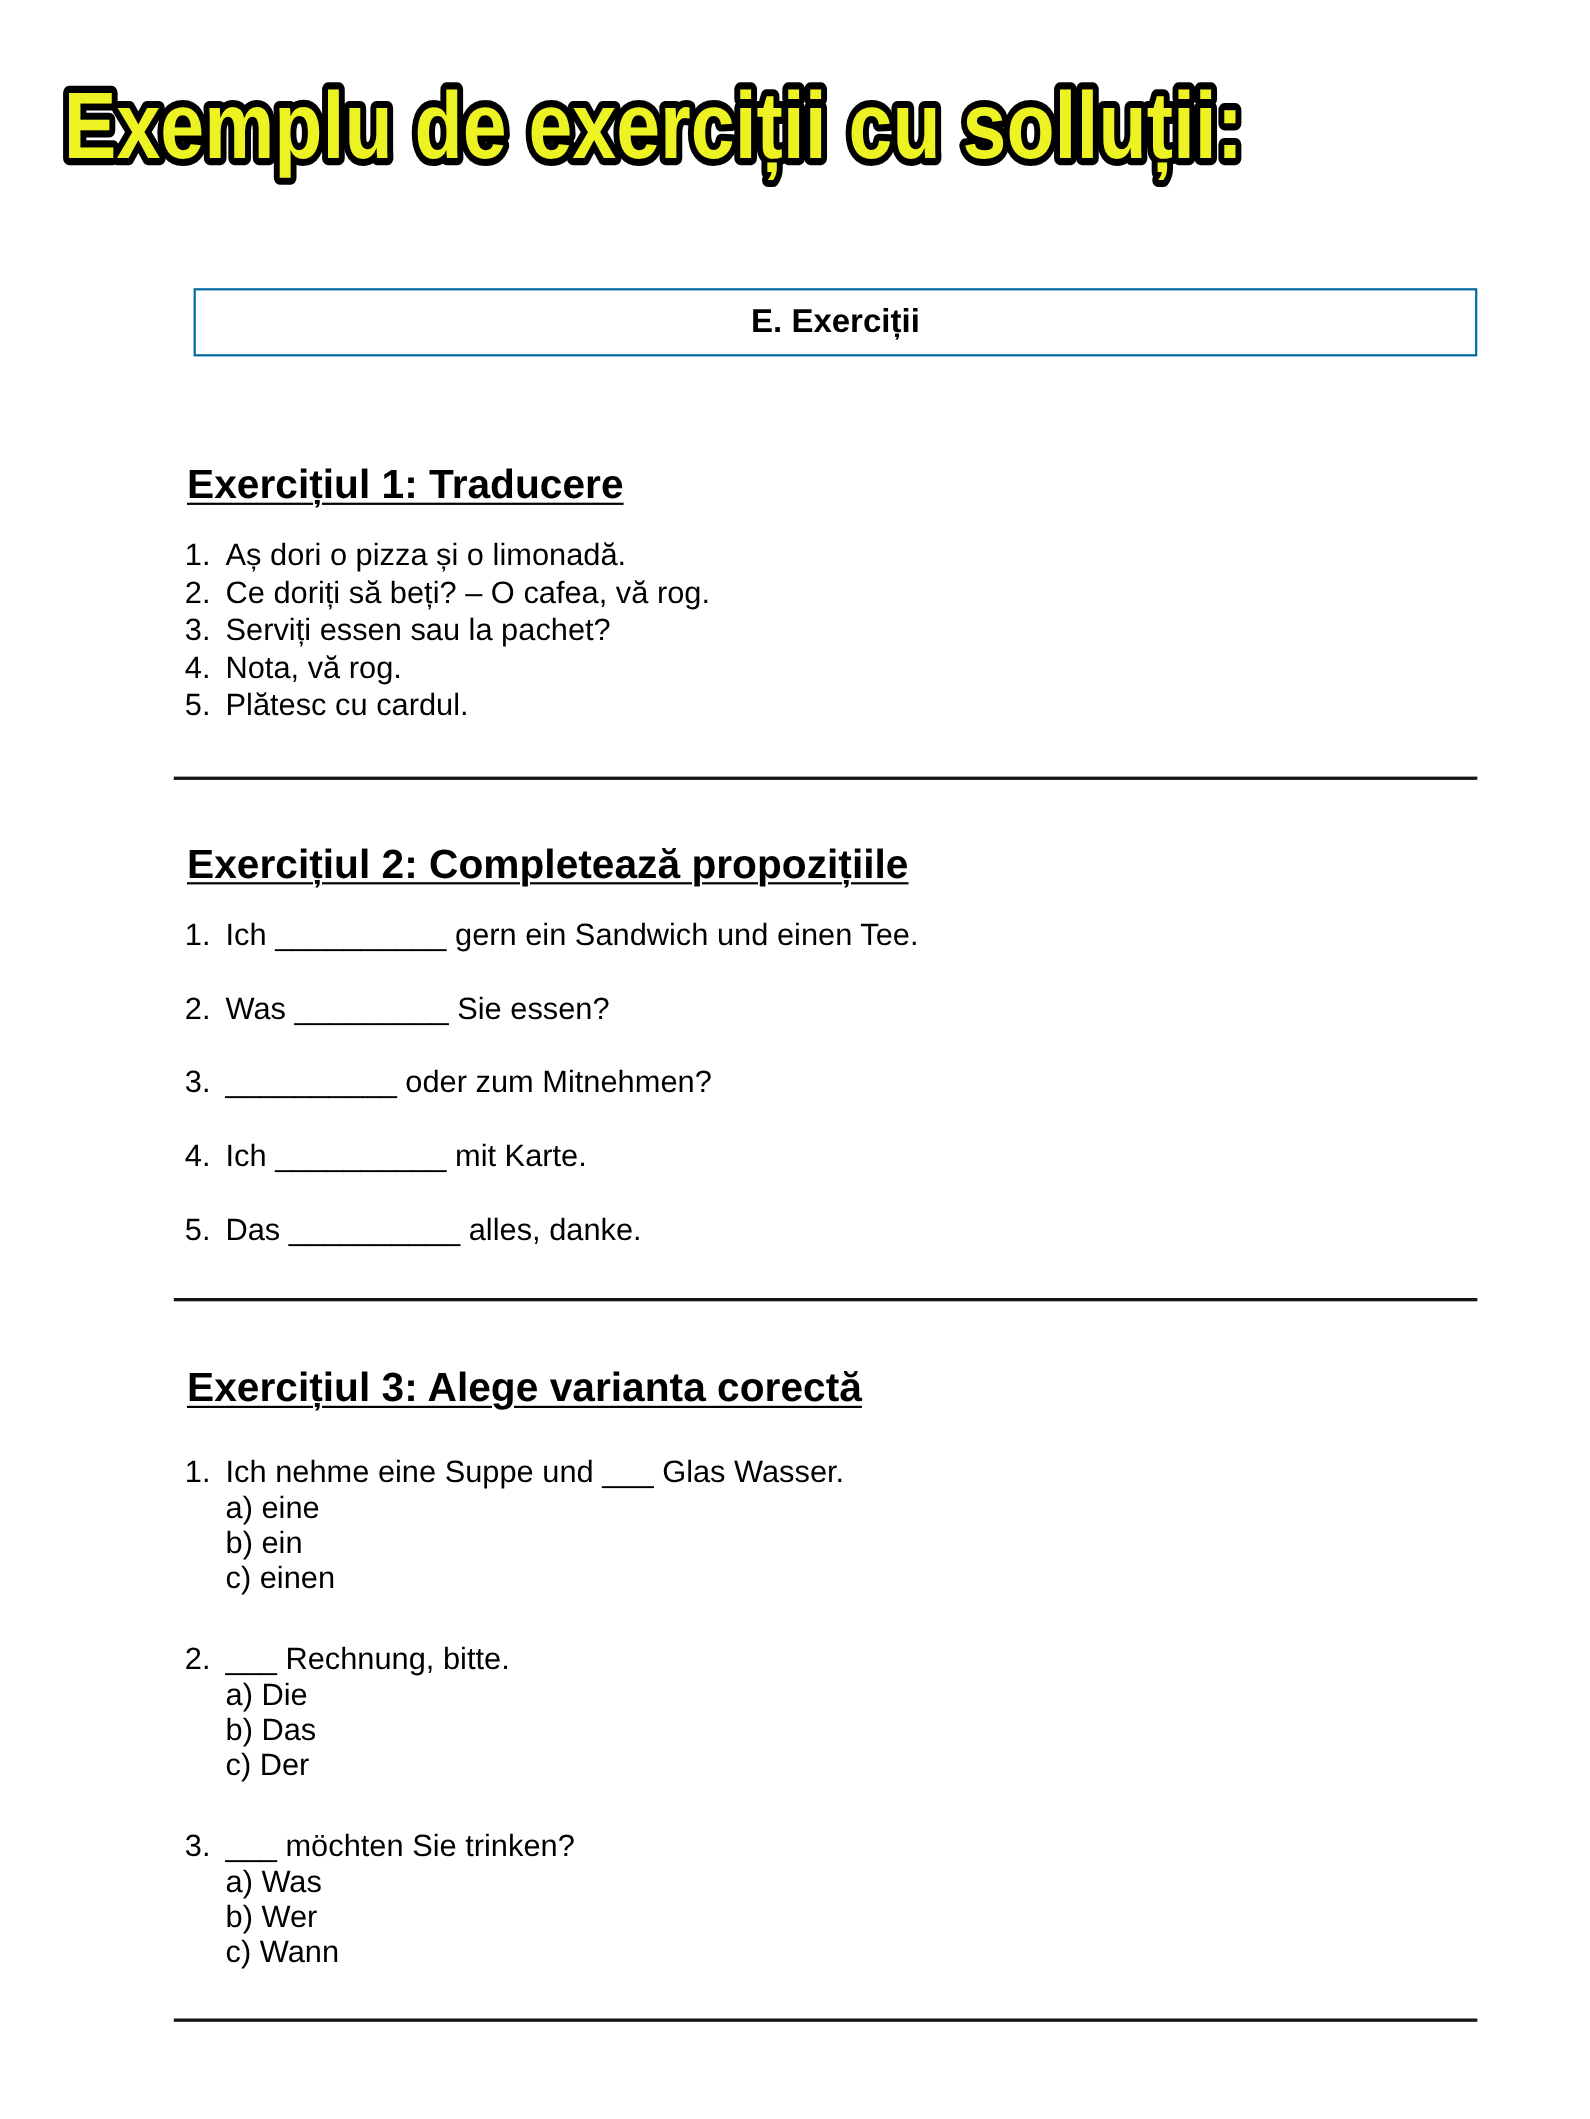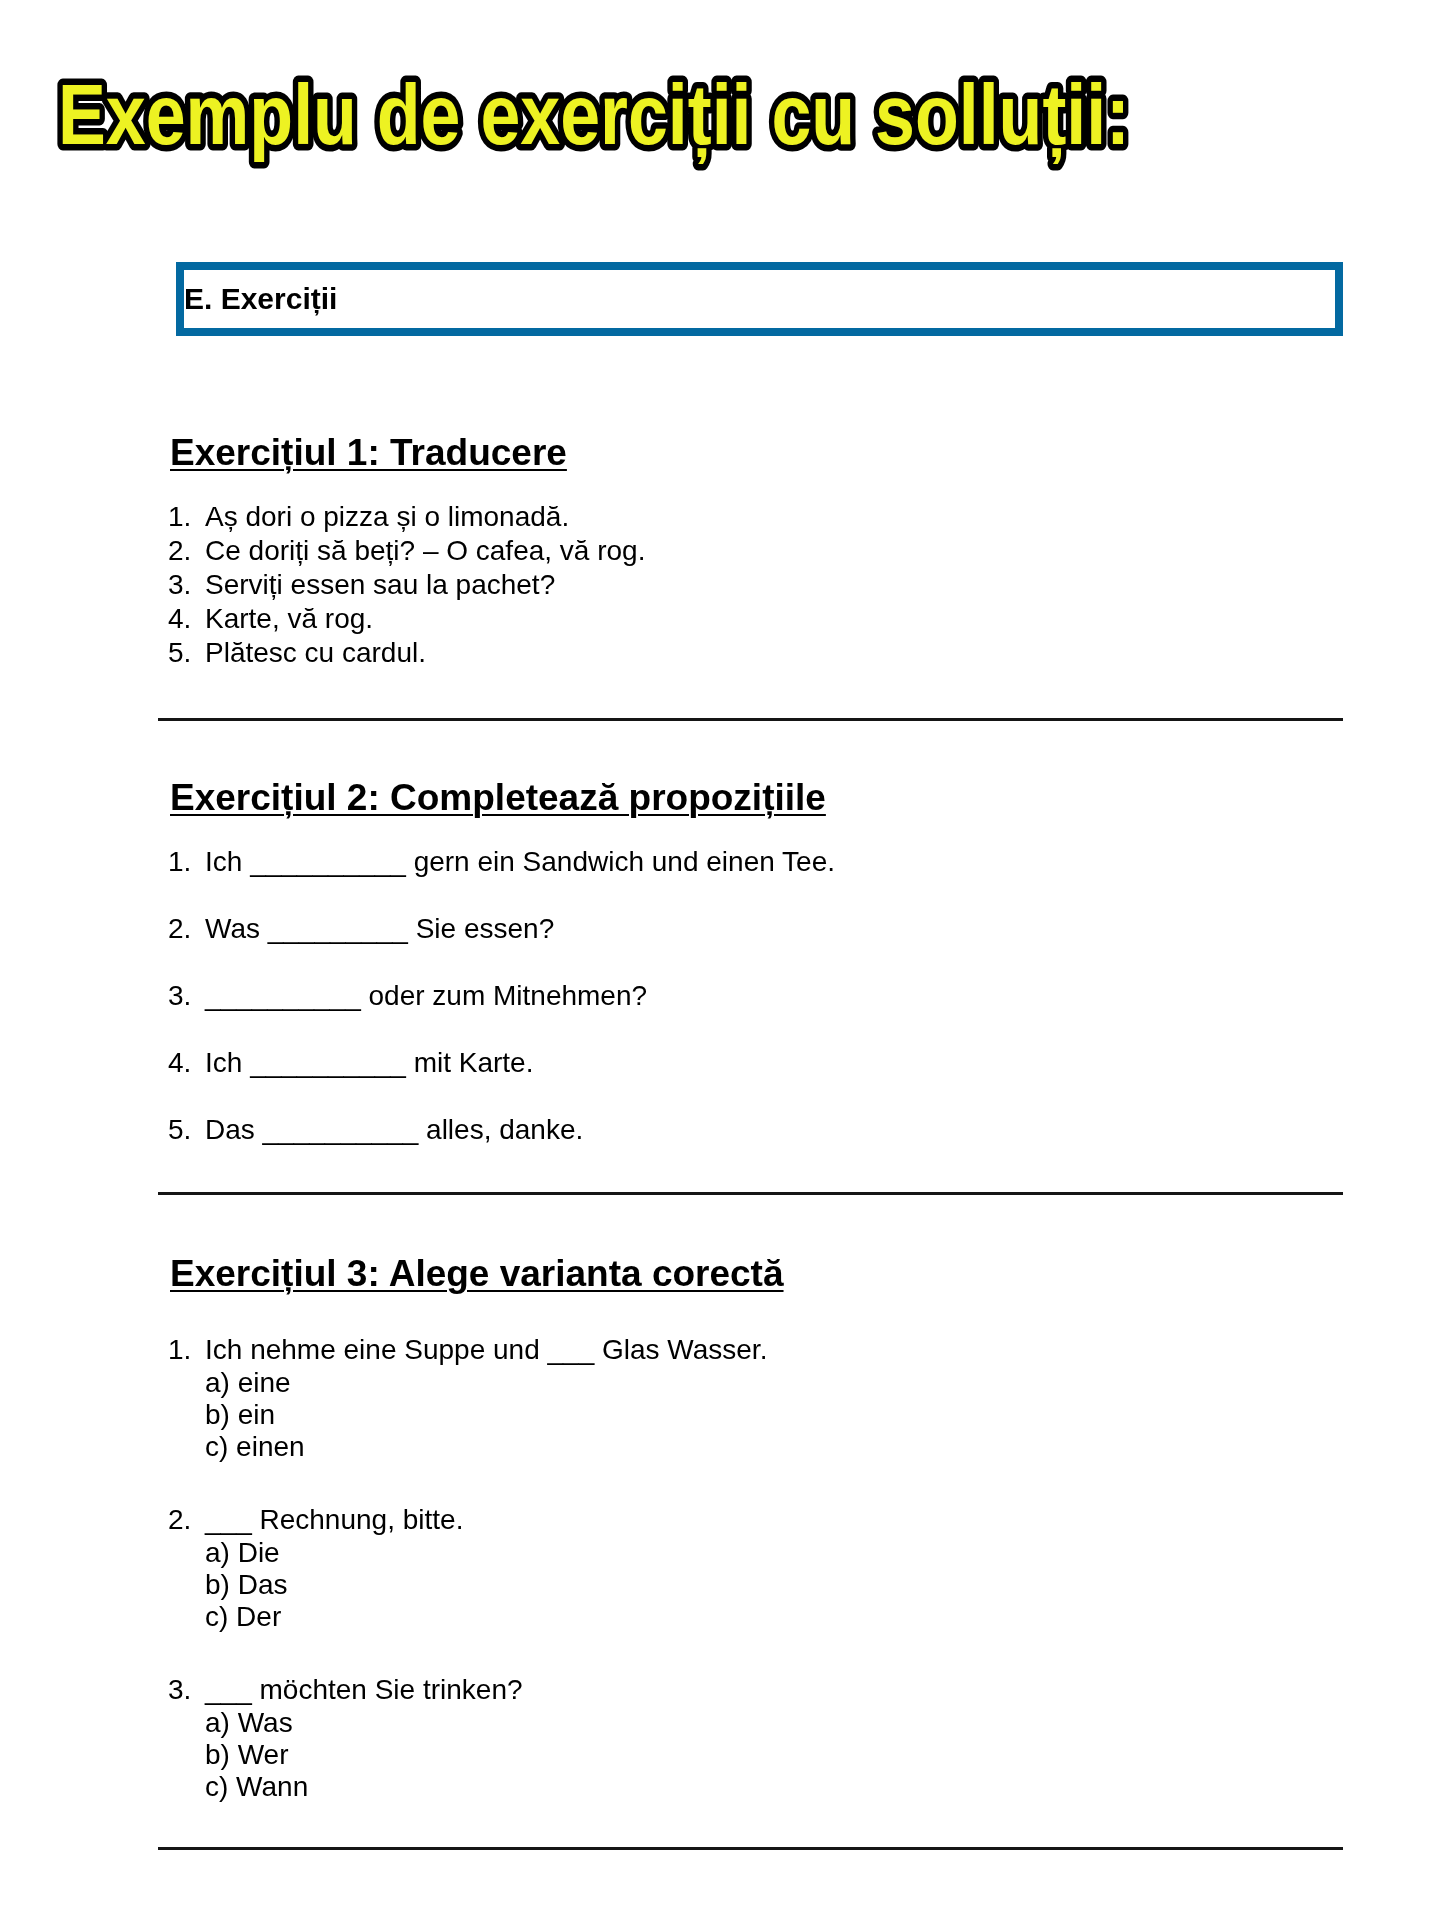"E. Exerciții" .header-box { border: 8px solid #0369a1 -> 2px solid #0369a1; text-align: left -> center }
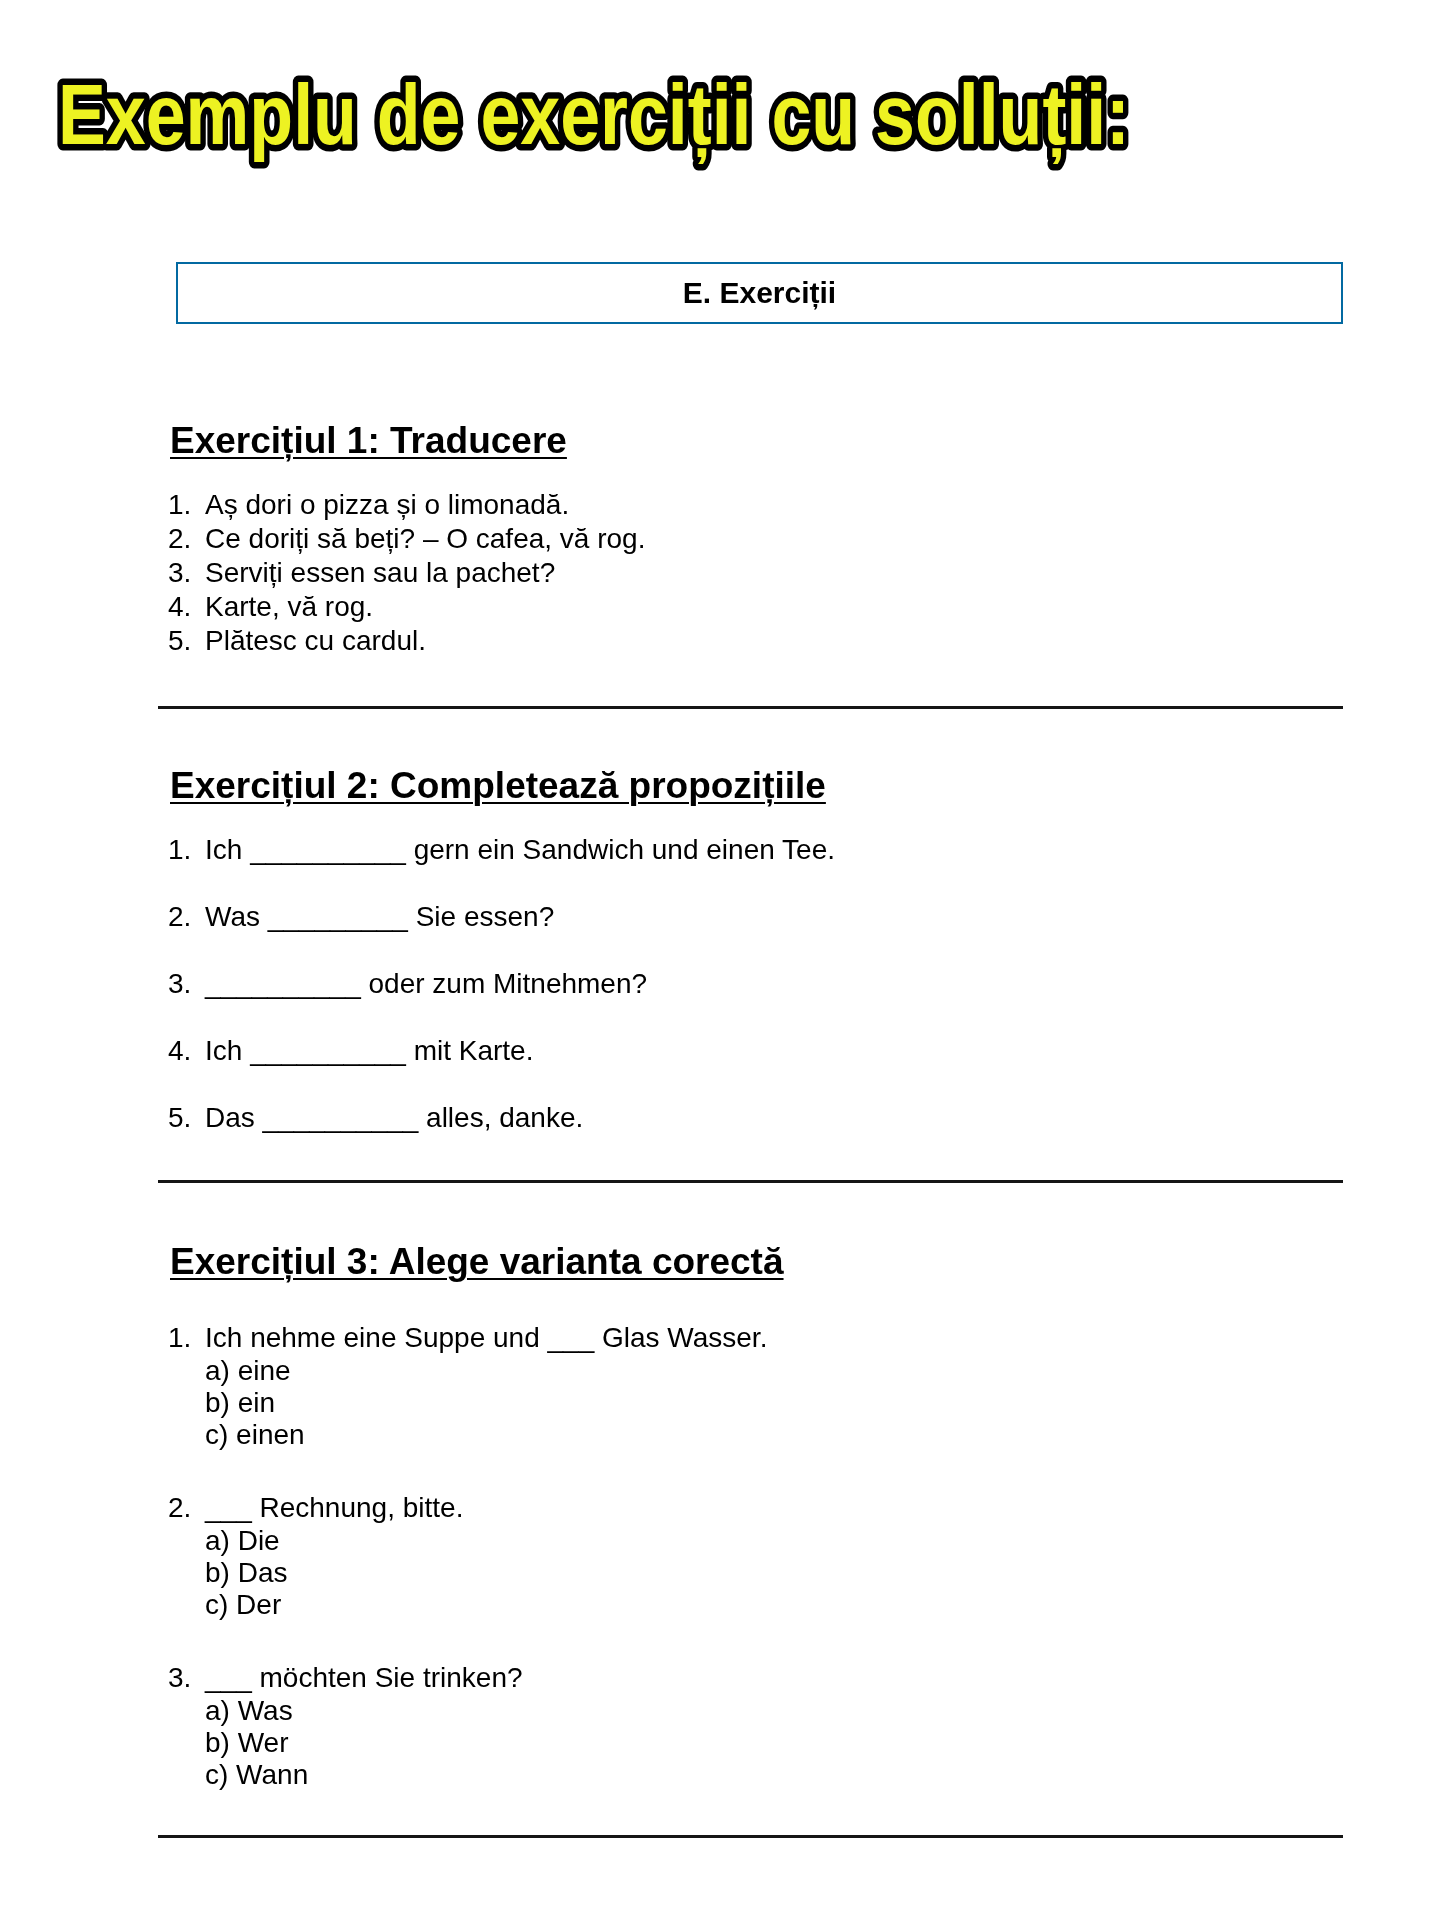"Karte, vă rog." span.txt { text: Karte -> Nota }
